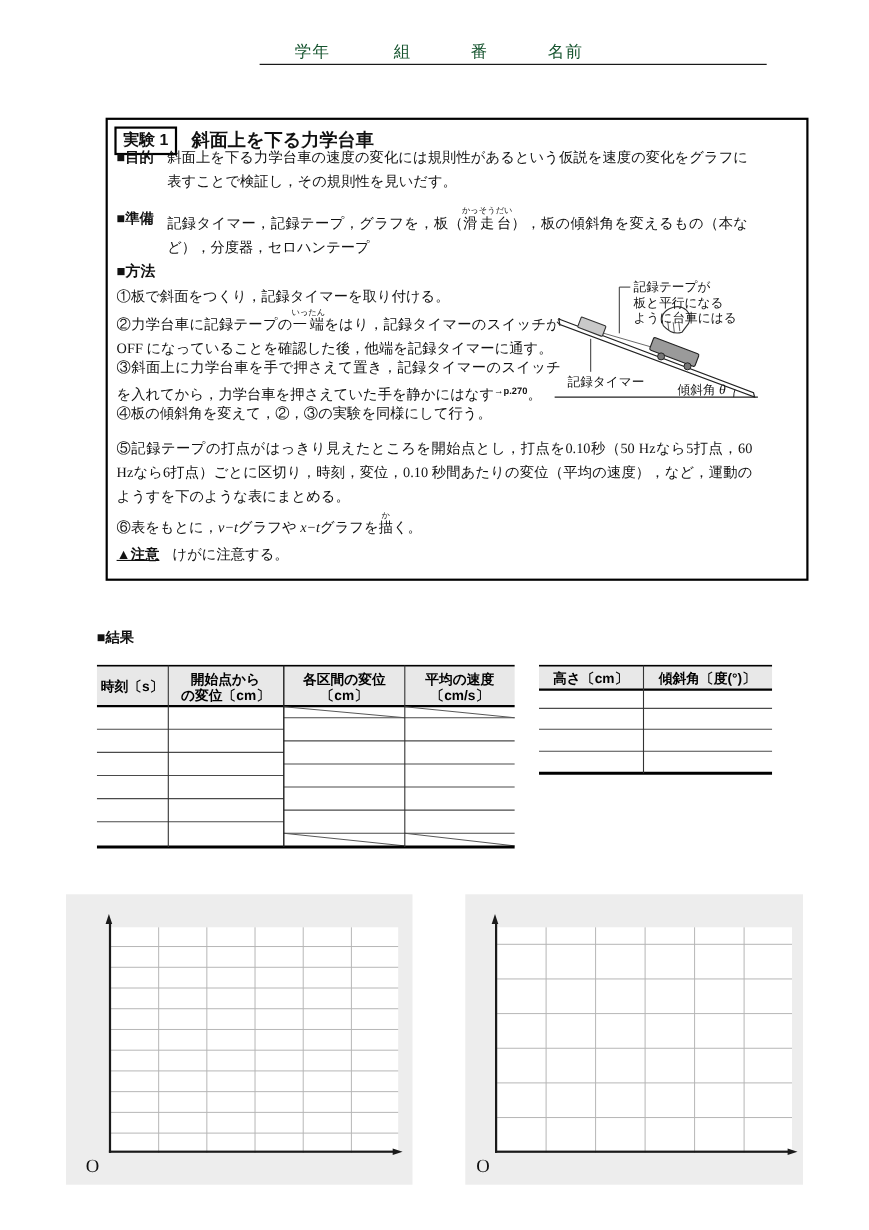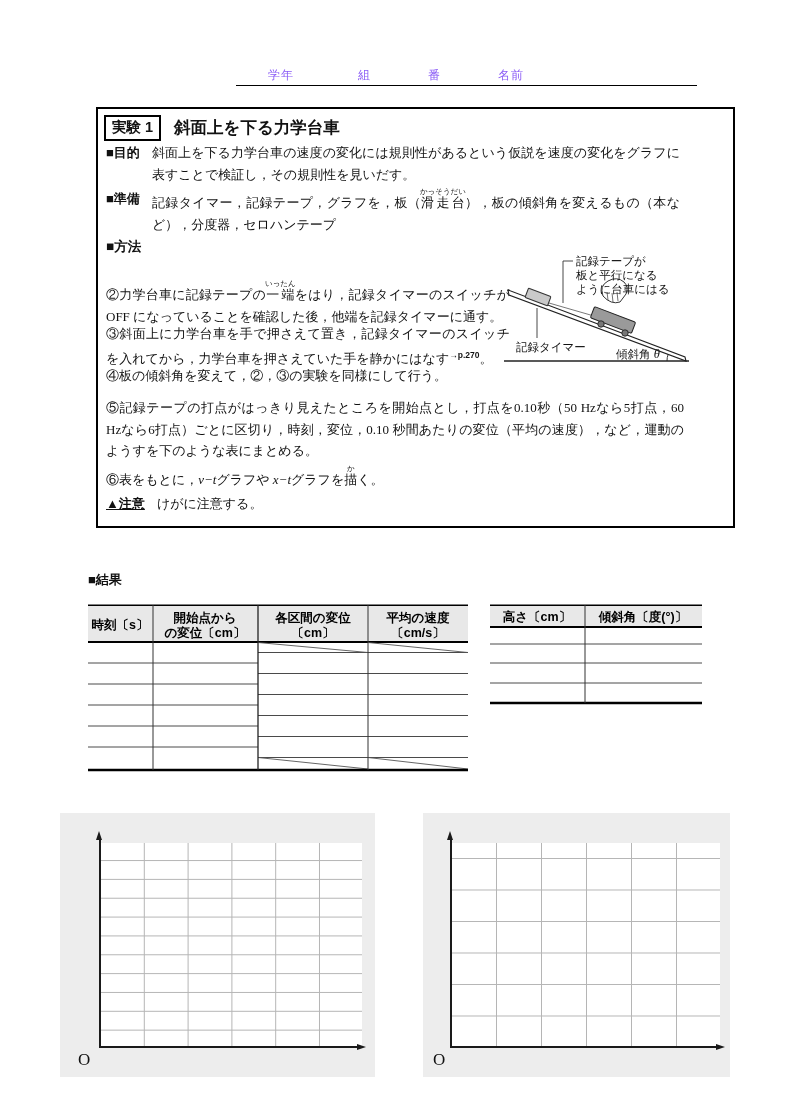"学年" .name-line { color: #8b5cf6 -> #14532d; font-size: 12px -> 15px; top: 63px -> 36px }
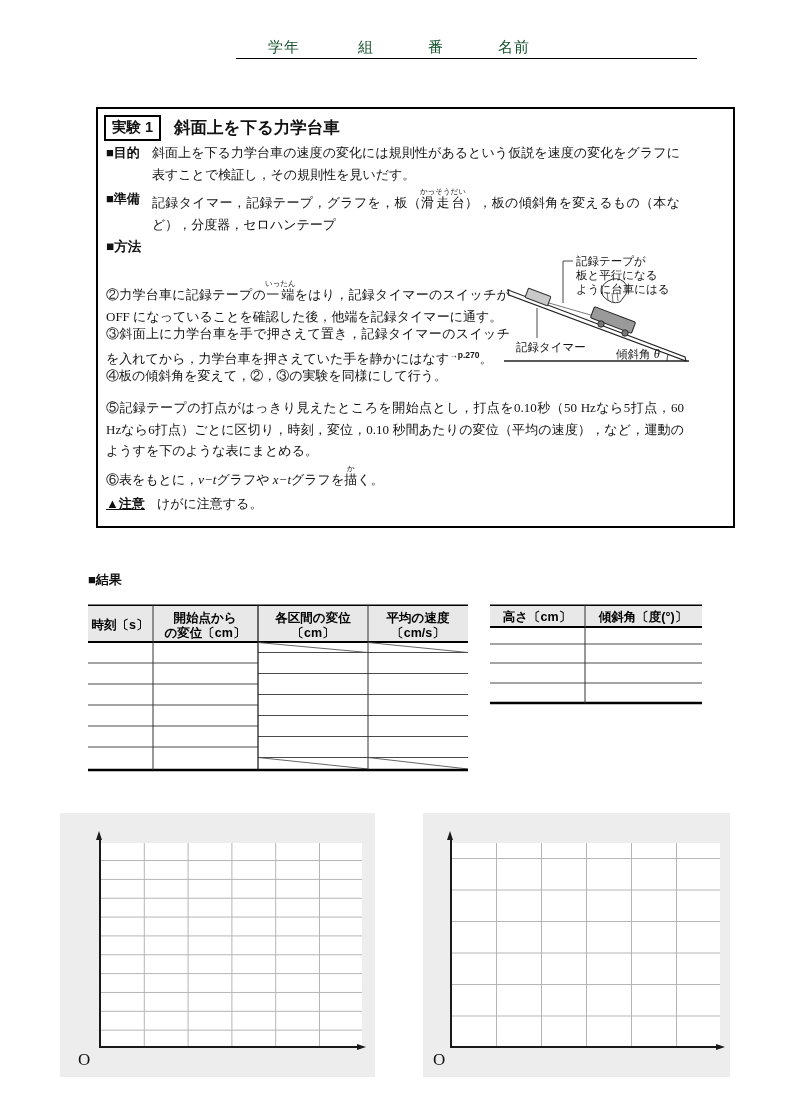"■目的" .sec-purpose { top: 33px -> 23px }
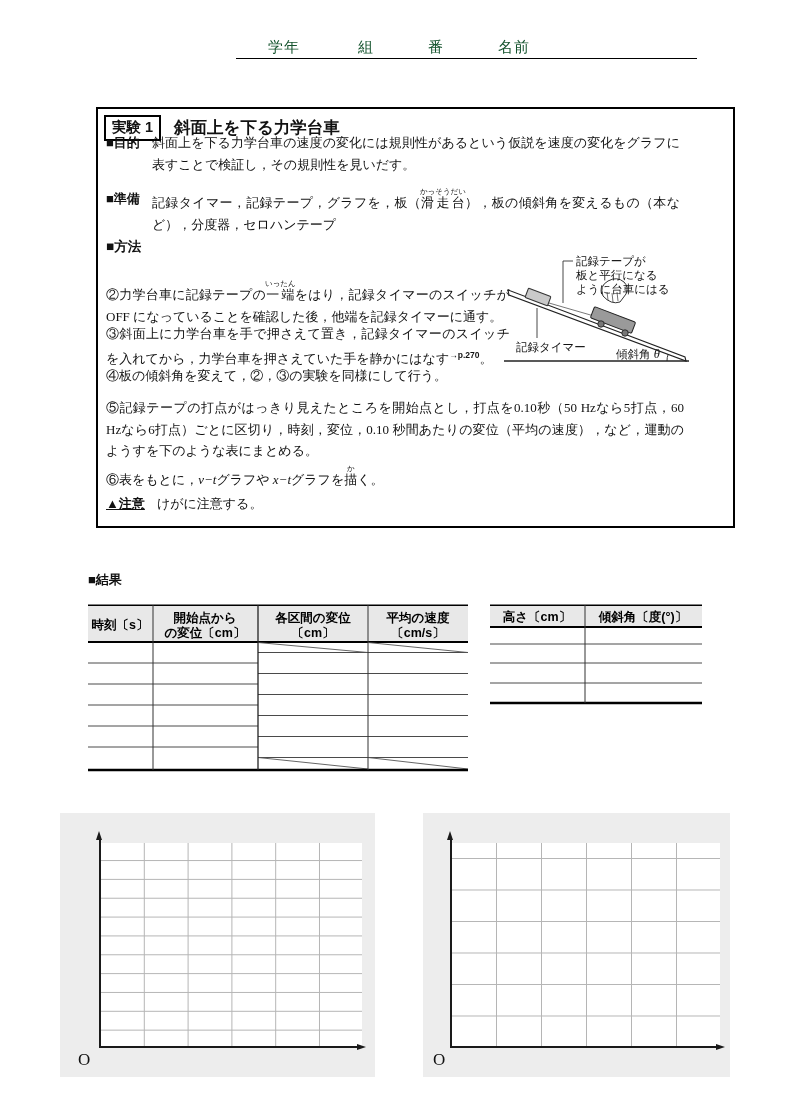"①板で斜面をつくり，記録タイマーを取り付ける。" div.step { html: none -> <div>①板で斜面をつくり，記録タイマーを取り付ける。</div> }
